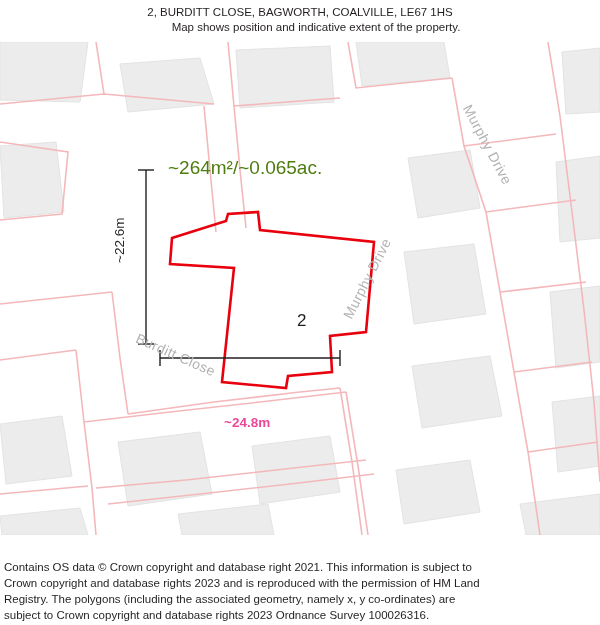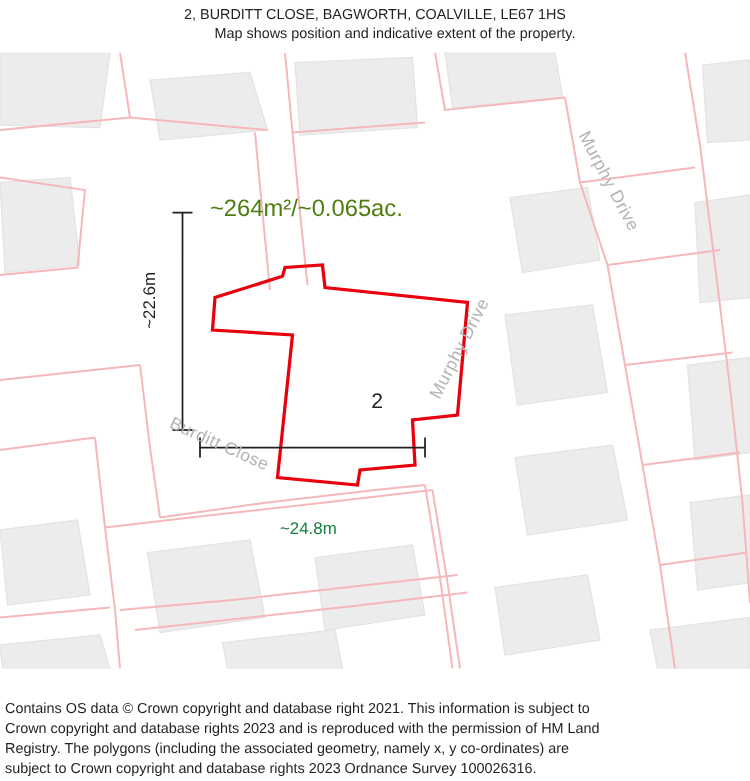"~24.8m" .dim-h { color: #15803d -> #ec4899; font-weight: none -> bold }
